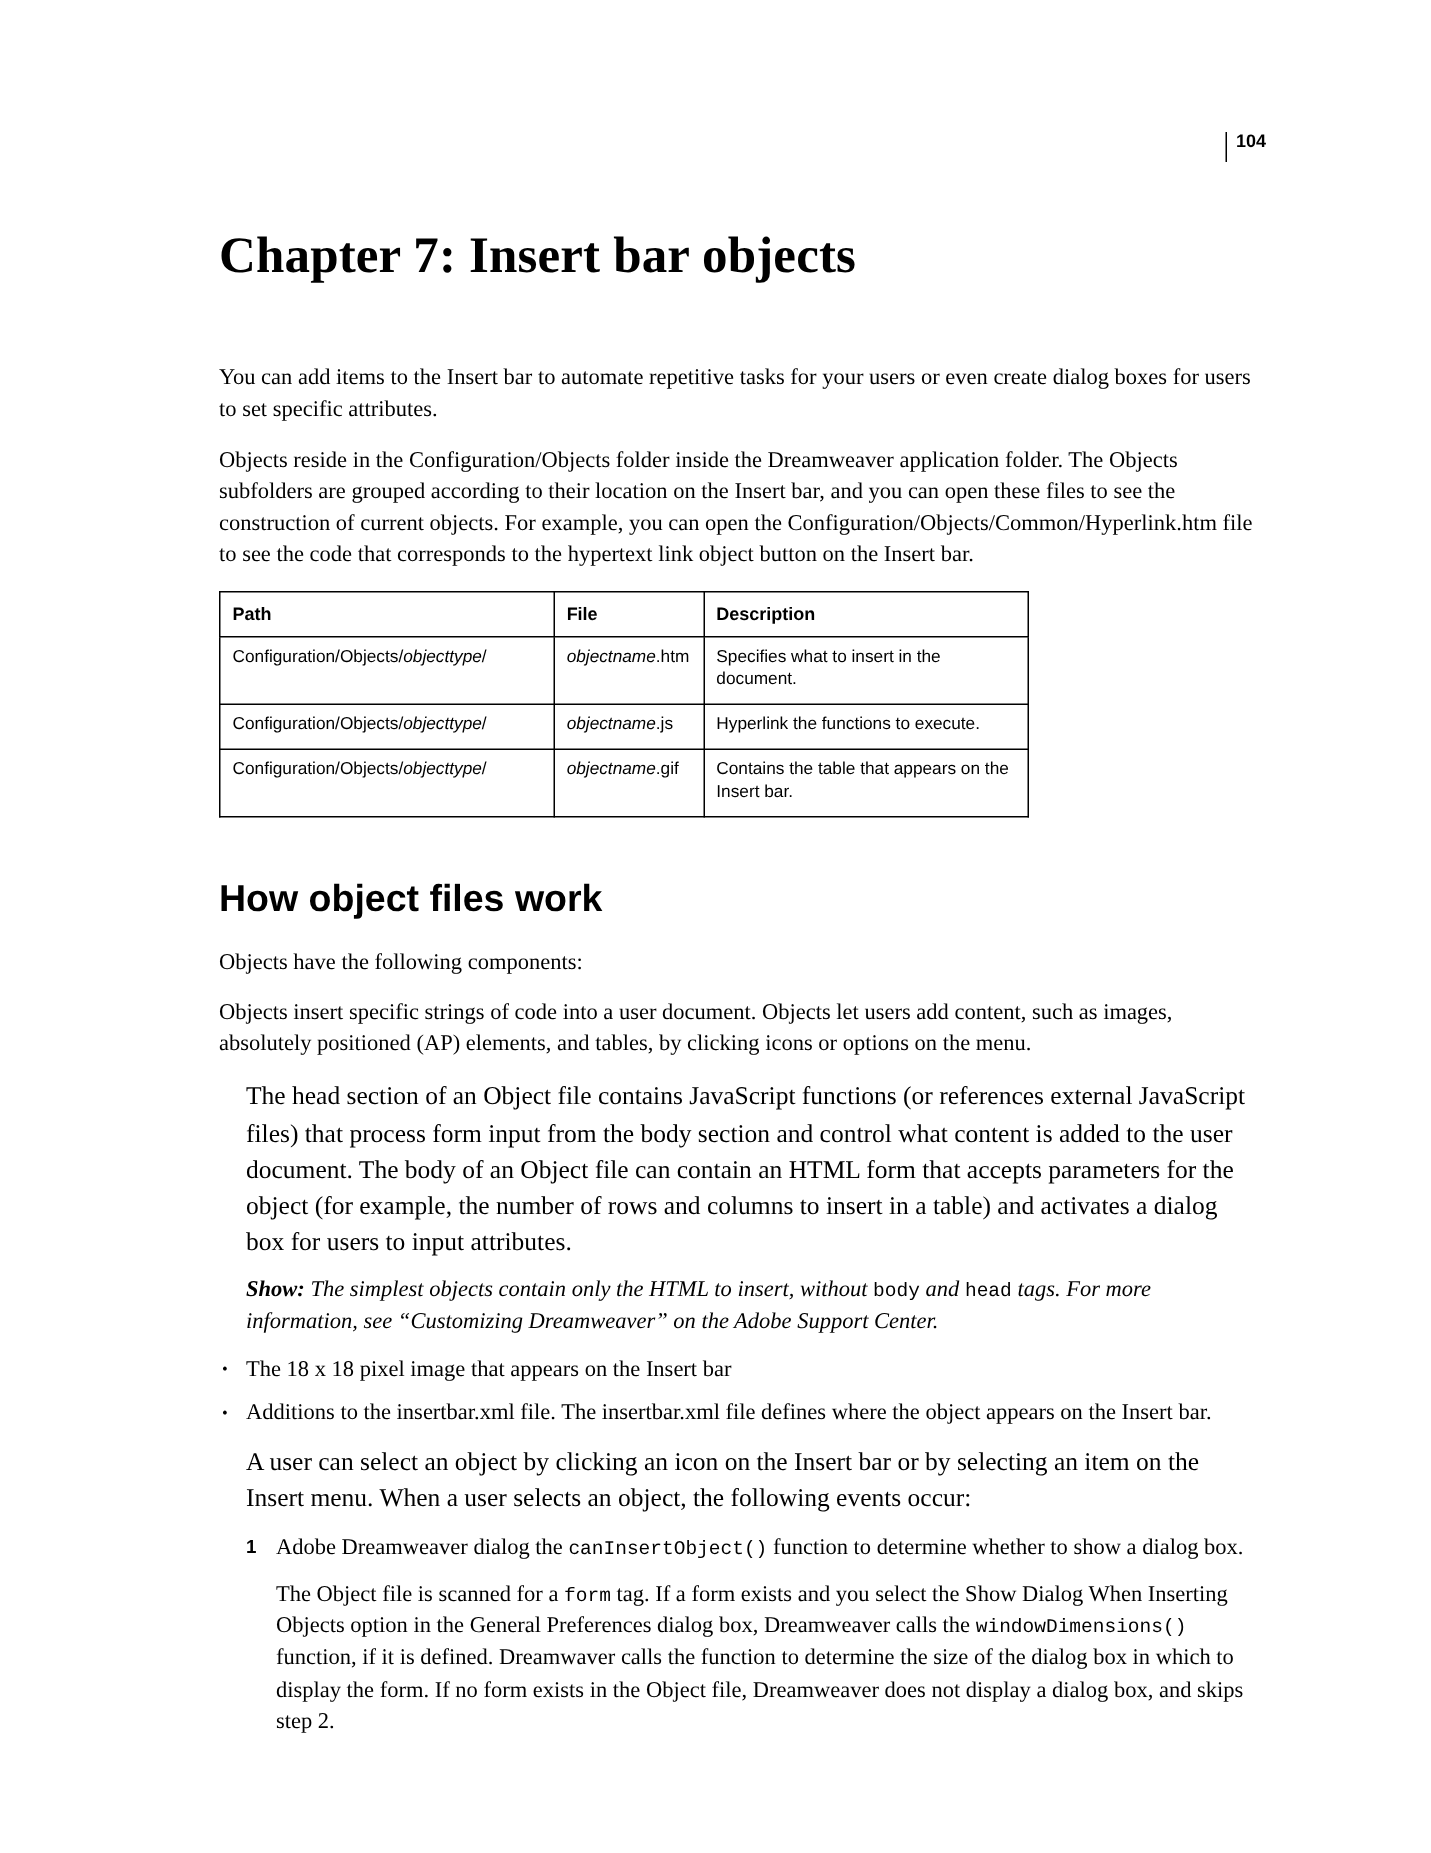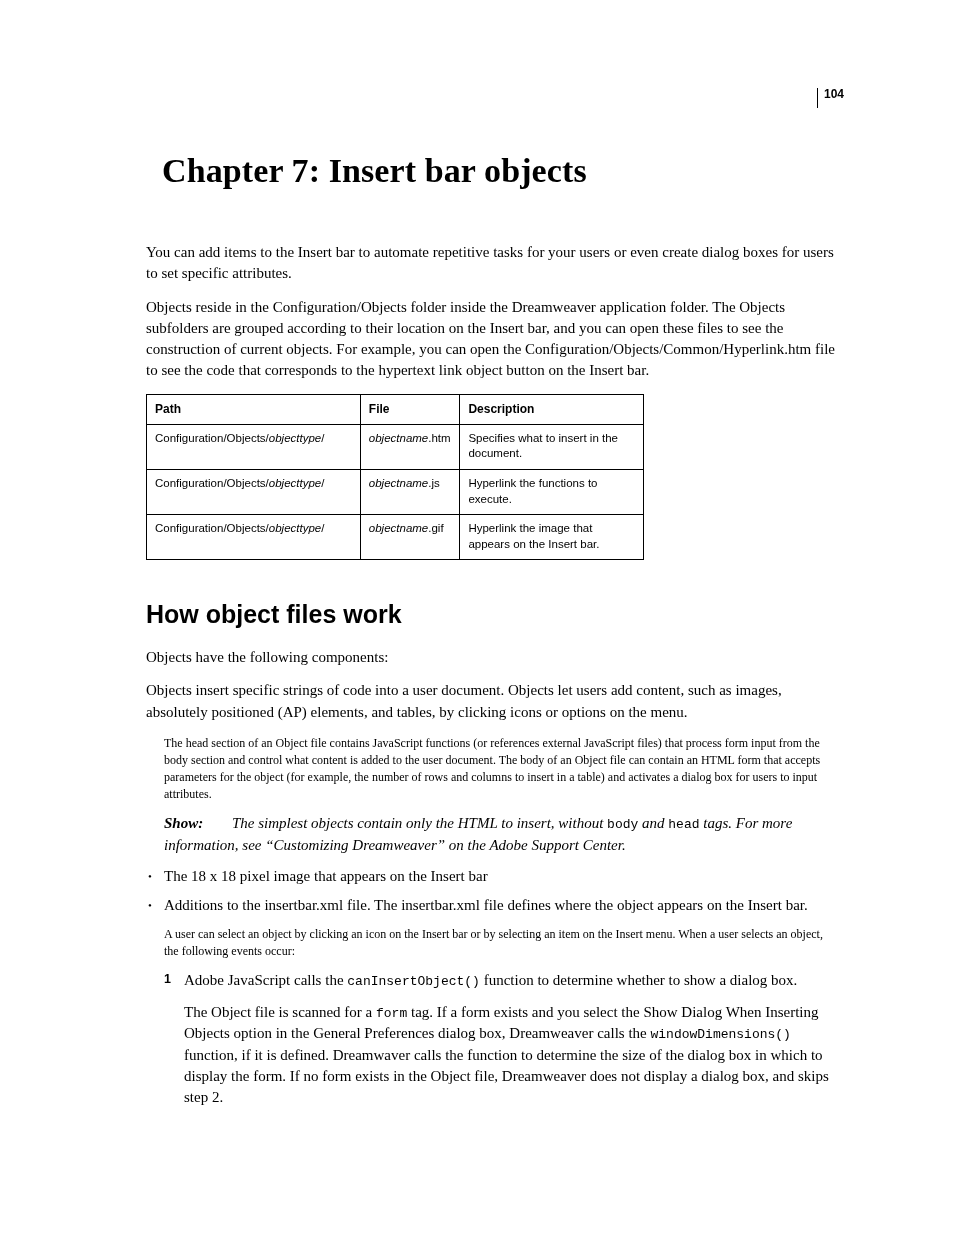"Chapter 7: Insert bar objects" h1.chapter { margin: 62px 0 52px 16px -> 62px 0 52px 0 }
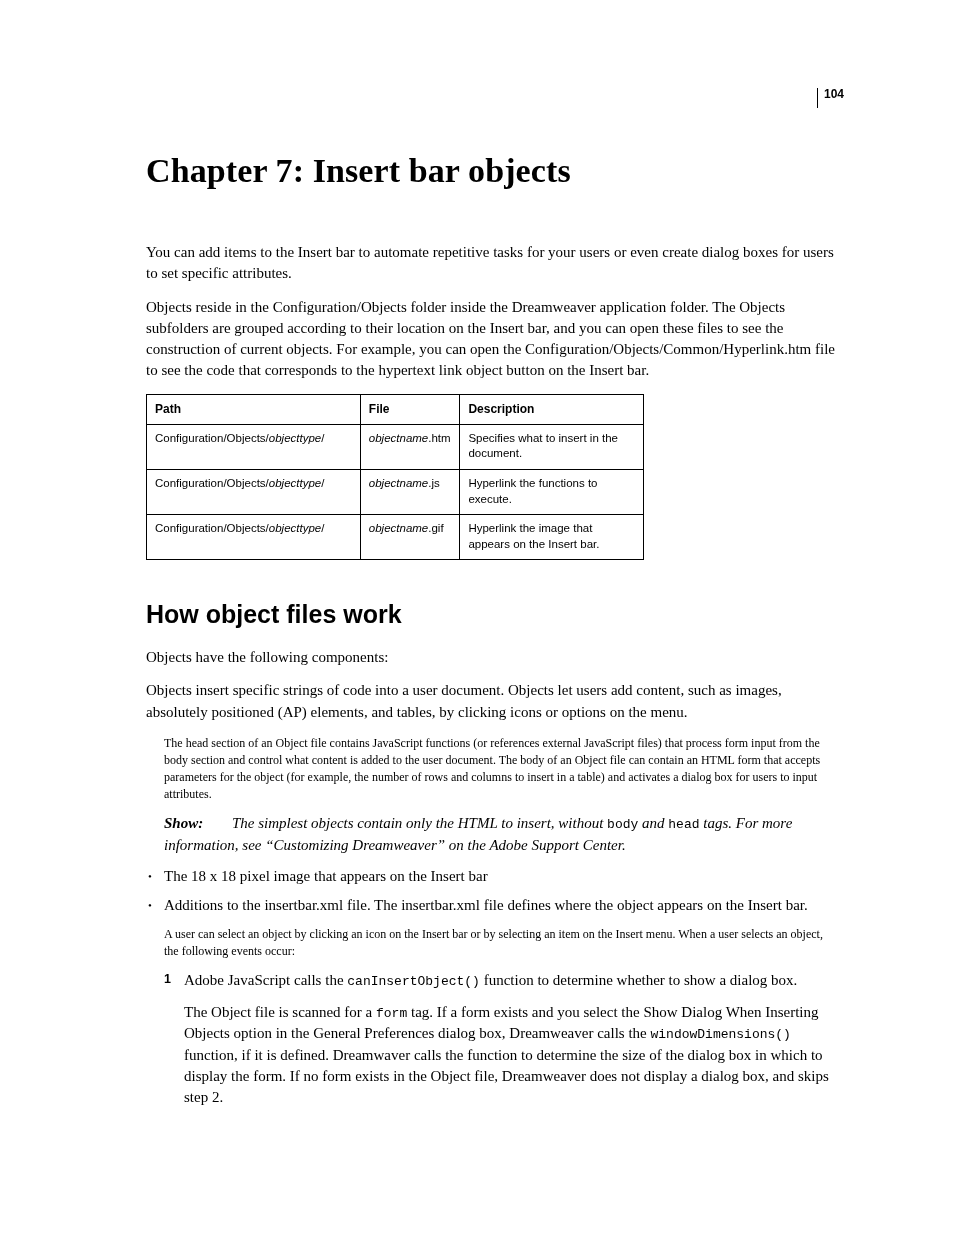"Path" table.files { width: 498px -> 540px }
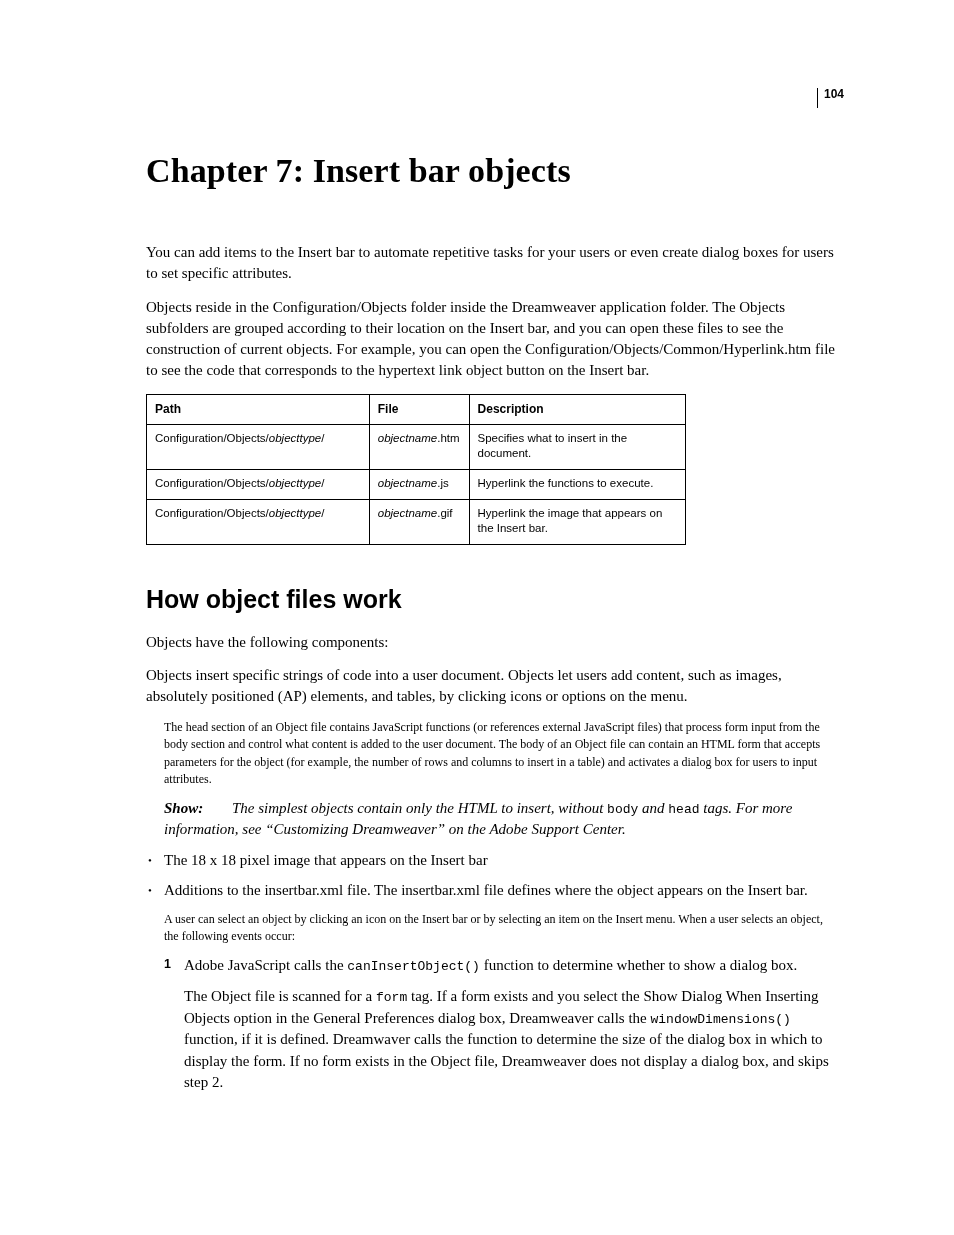"Hyperlink the image that appears" td { text: Hyperlink the image -> Contains the table }
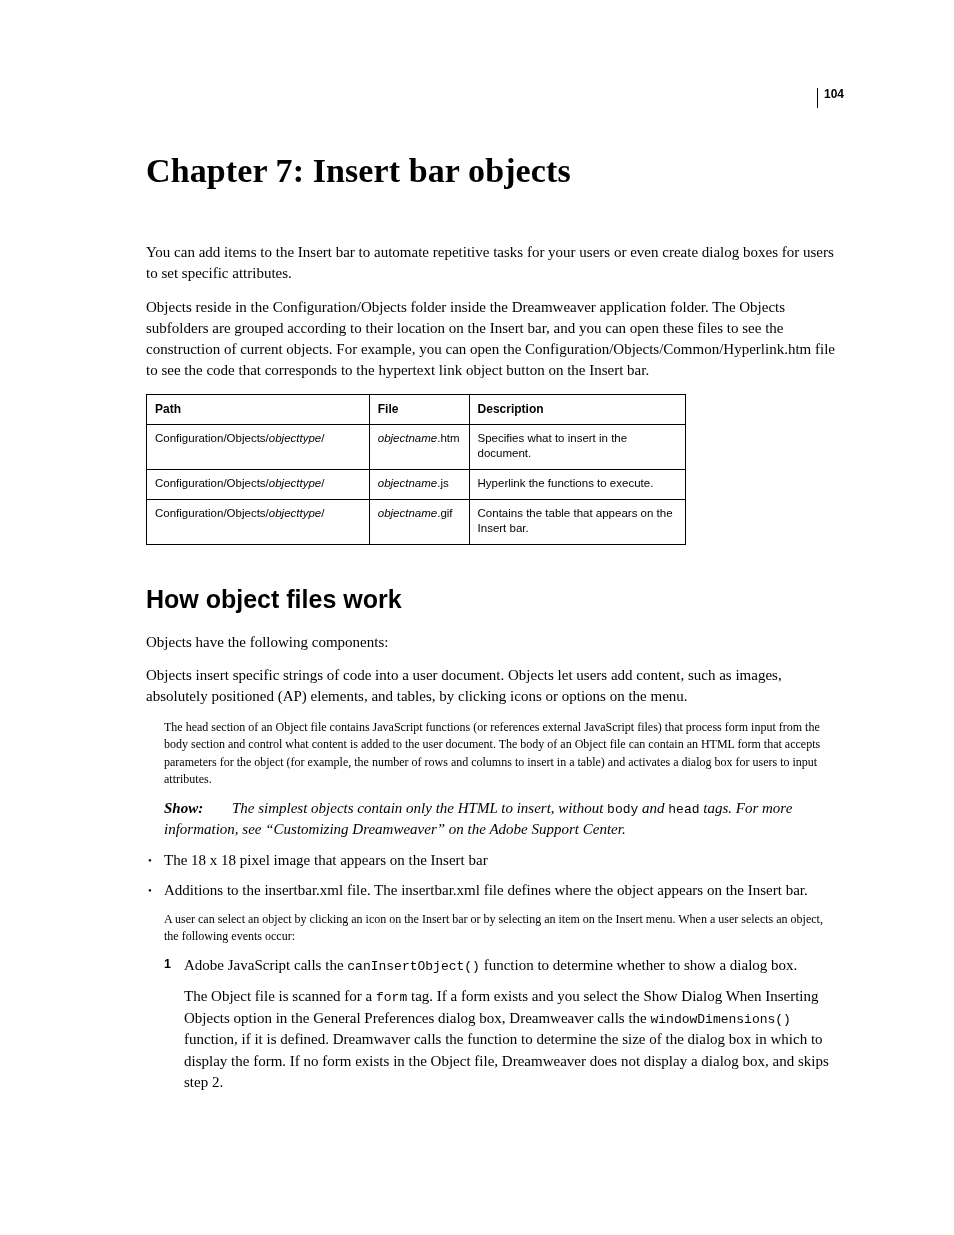"The head section of an" .sub-para { font-size: 12px -> 17px }
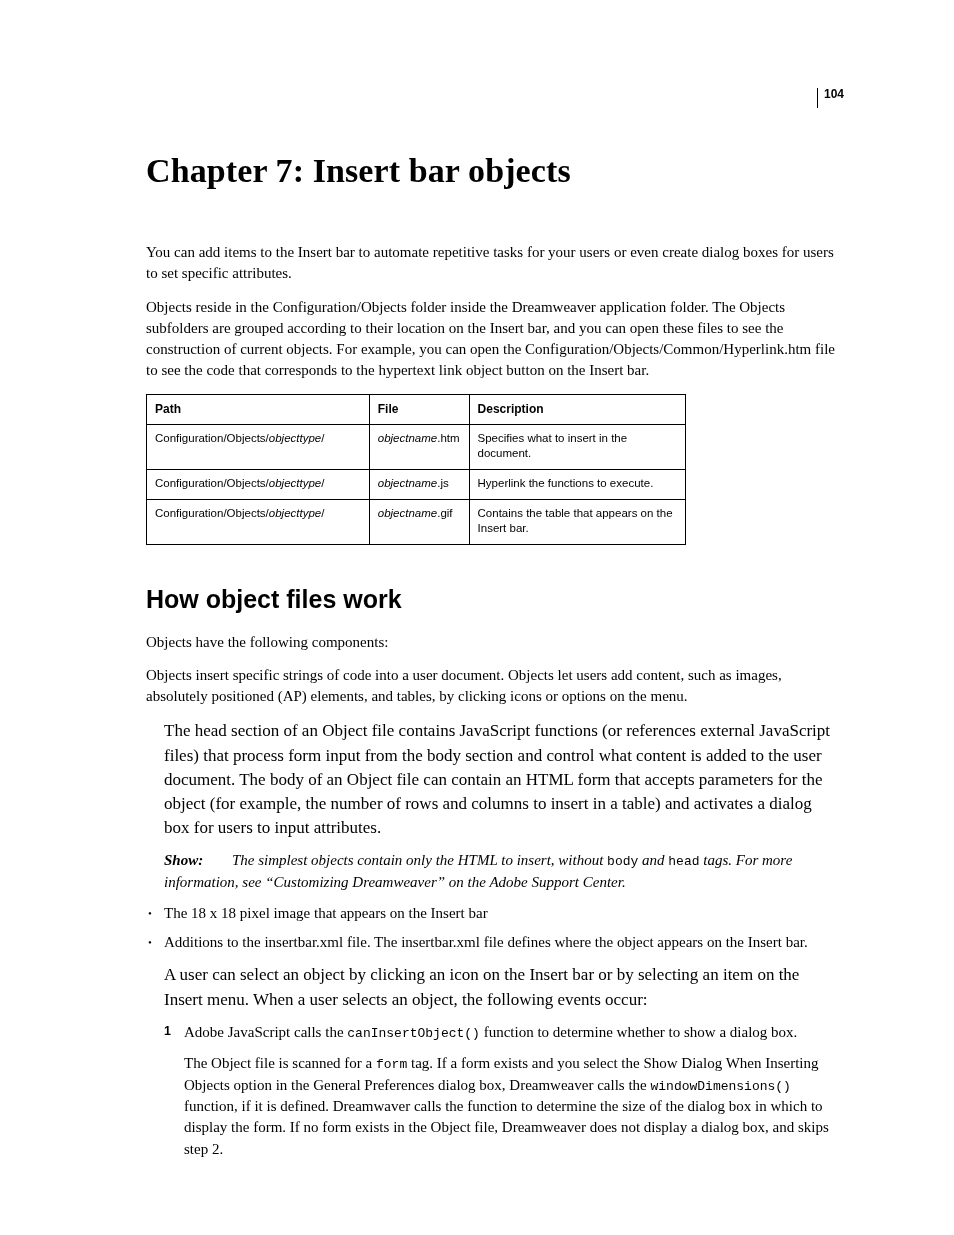"The simplest objects contain only" .note-body { margin-left: 25px -> none }
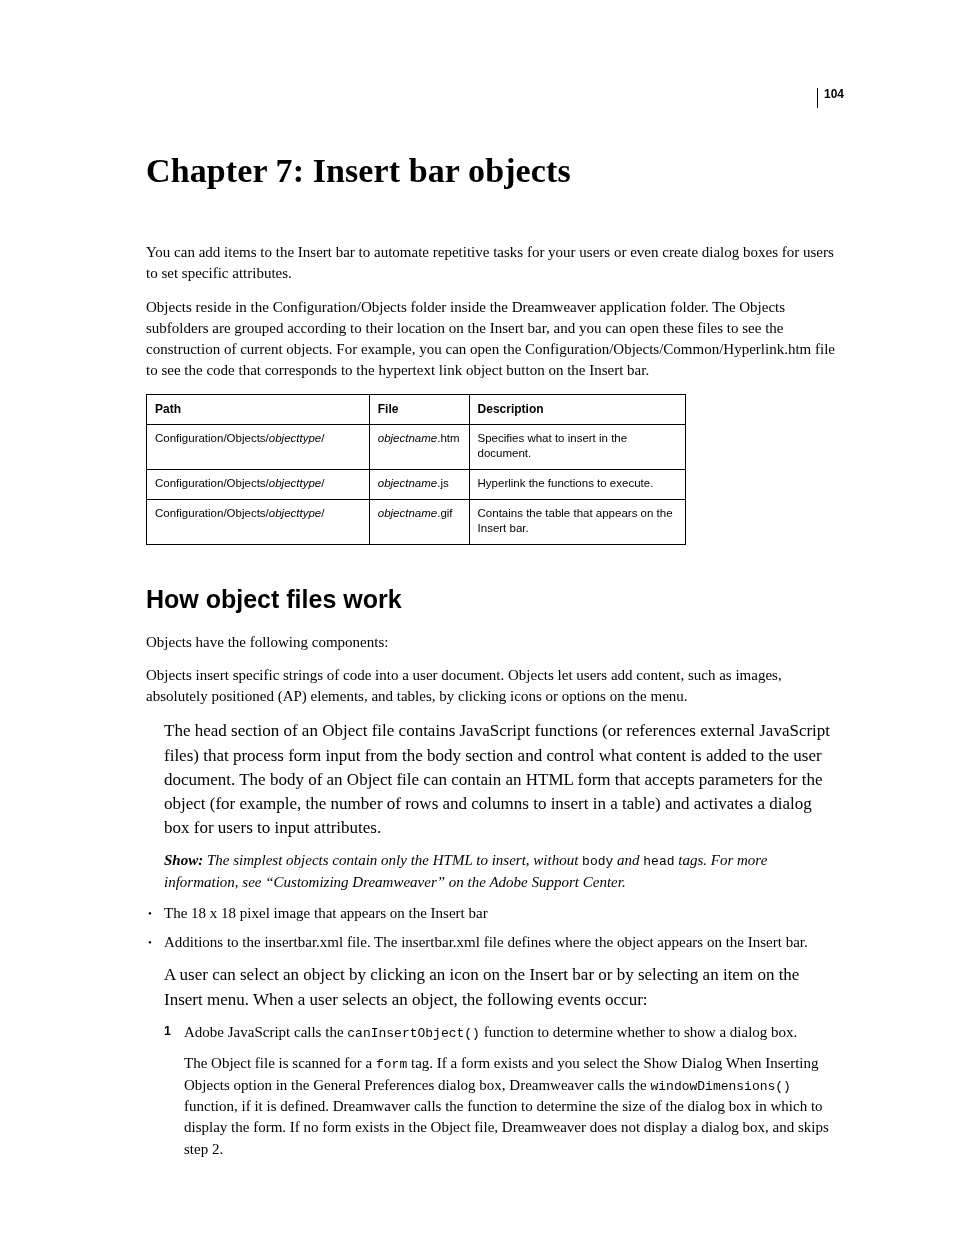"Adobe JavaScript calls the" span { text: JavaScript calls -> Dreamweaver dialog }
